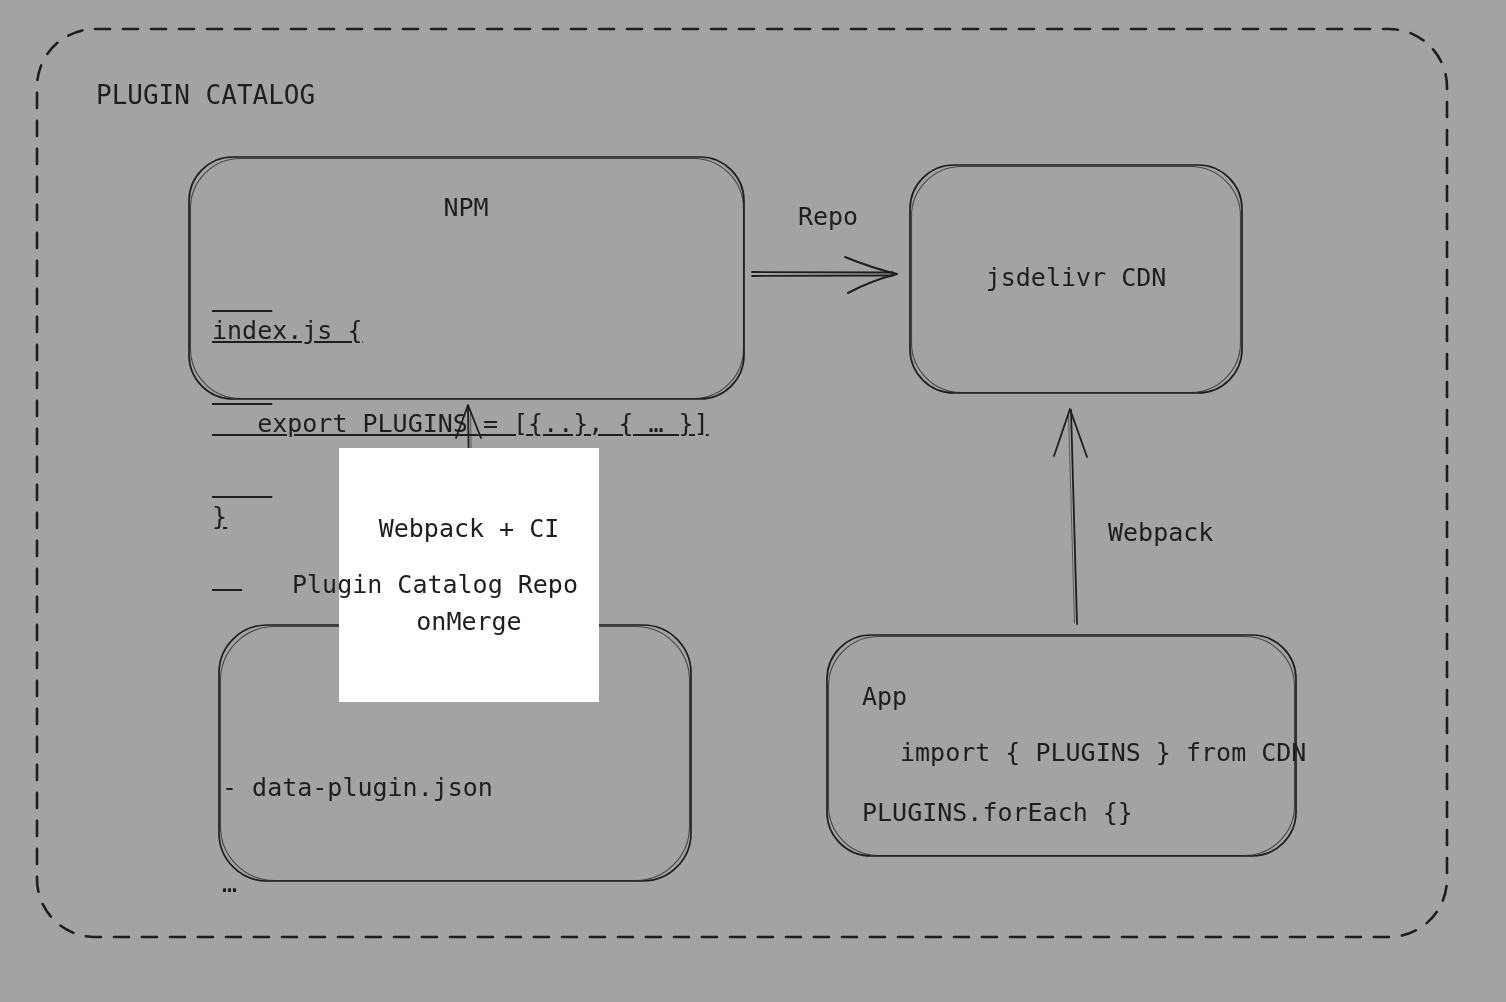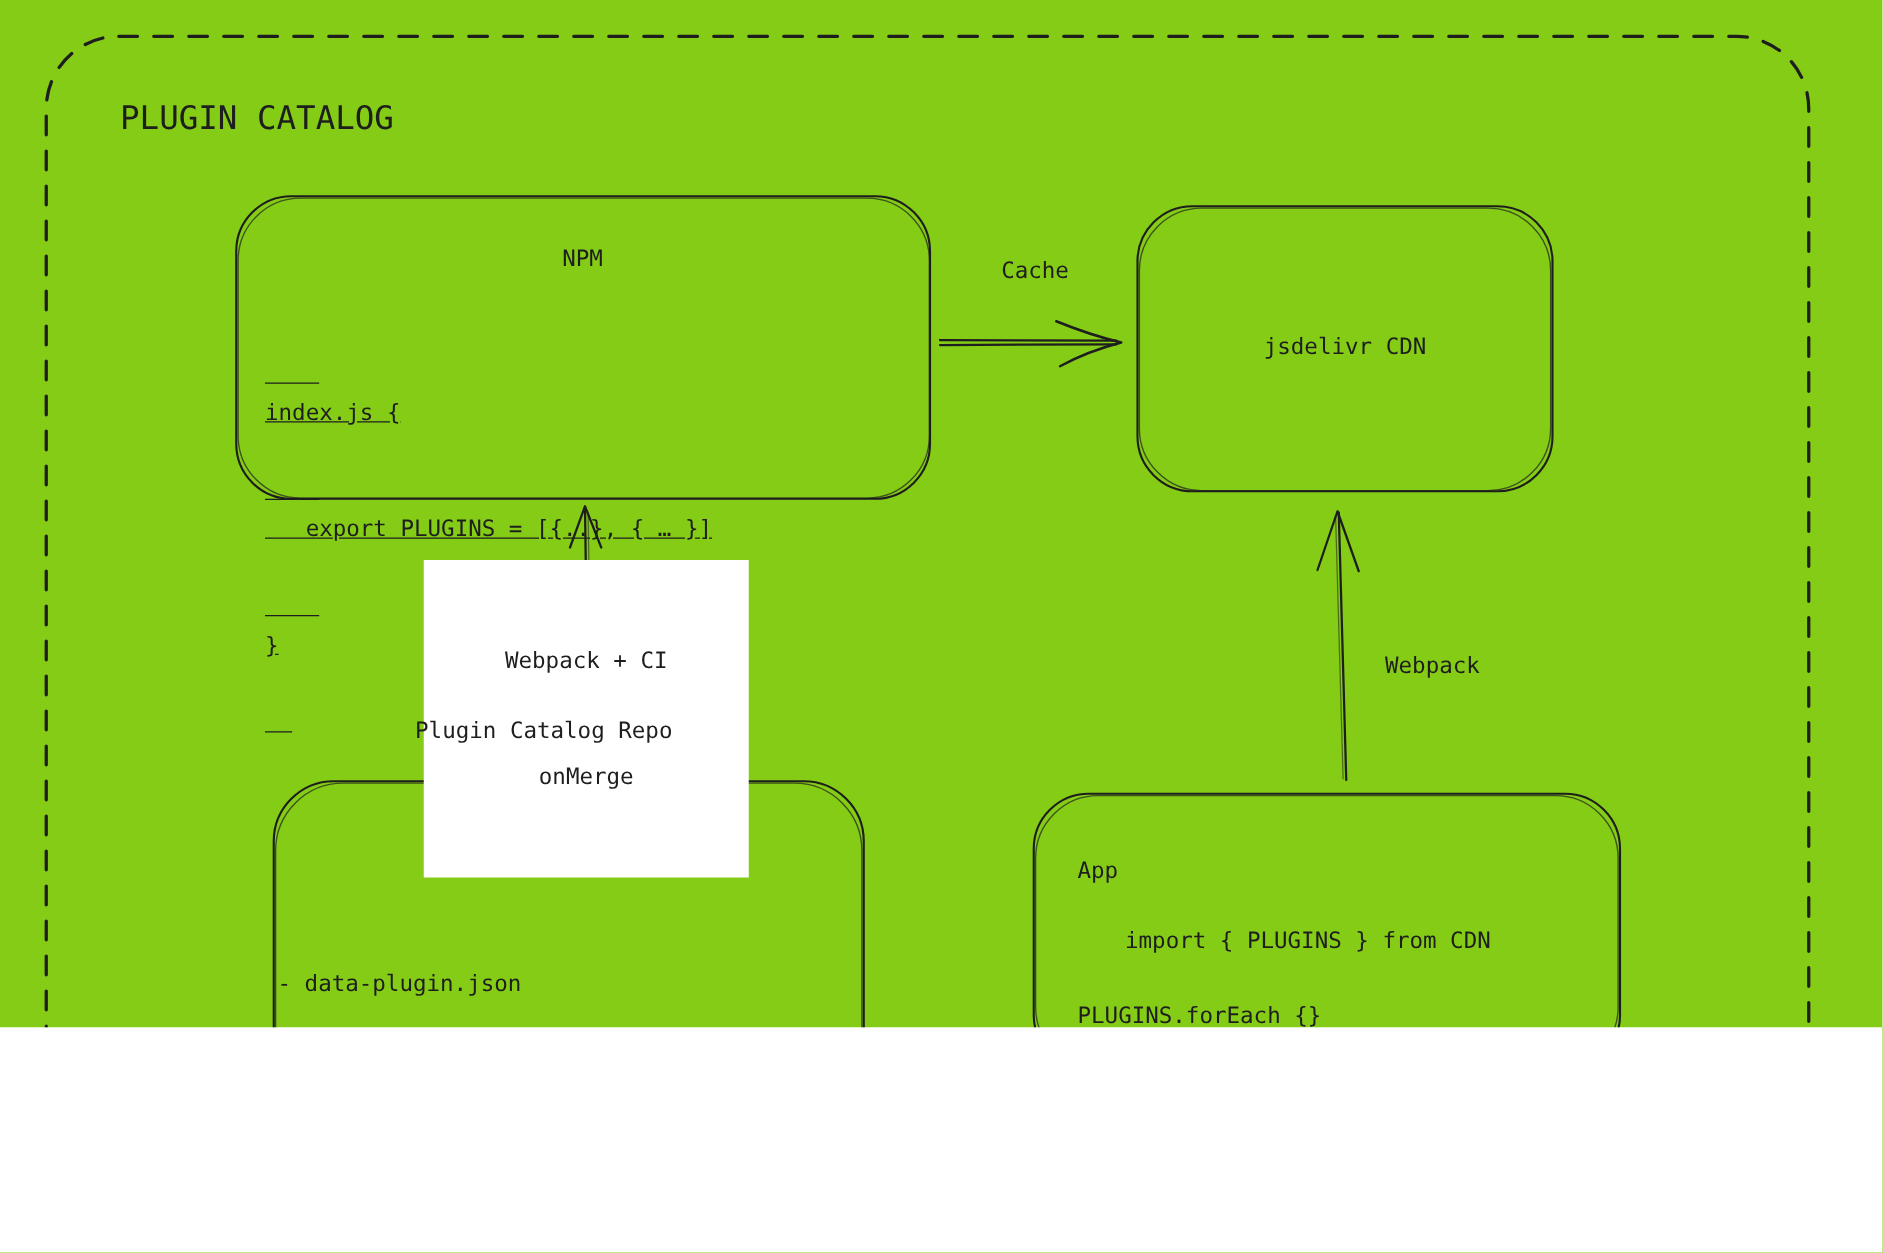"PLUGIN CATALOG" .stage { background: #84cc16 -> #a3a3a3; height: 822px -> 1002px }
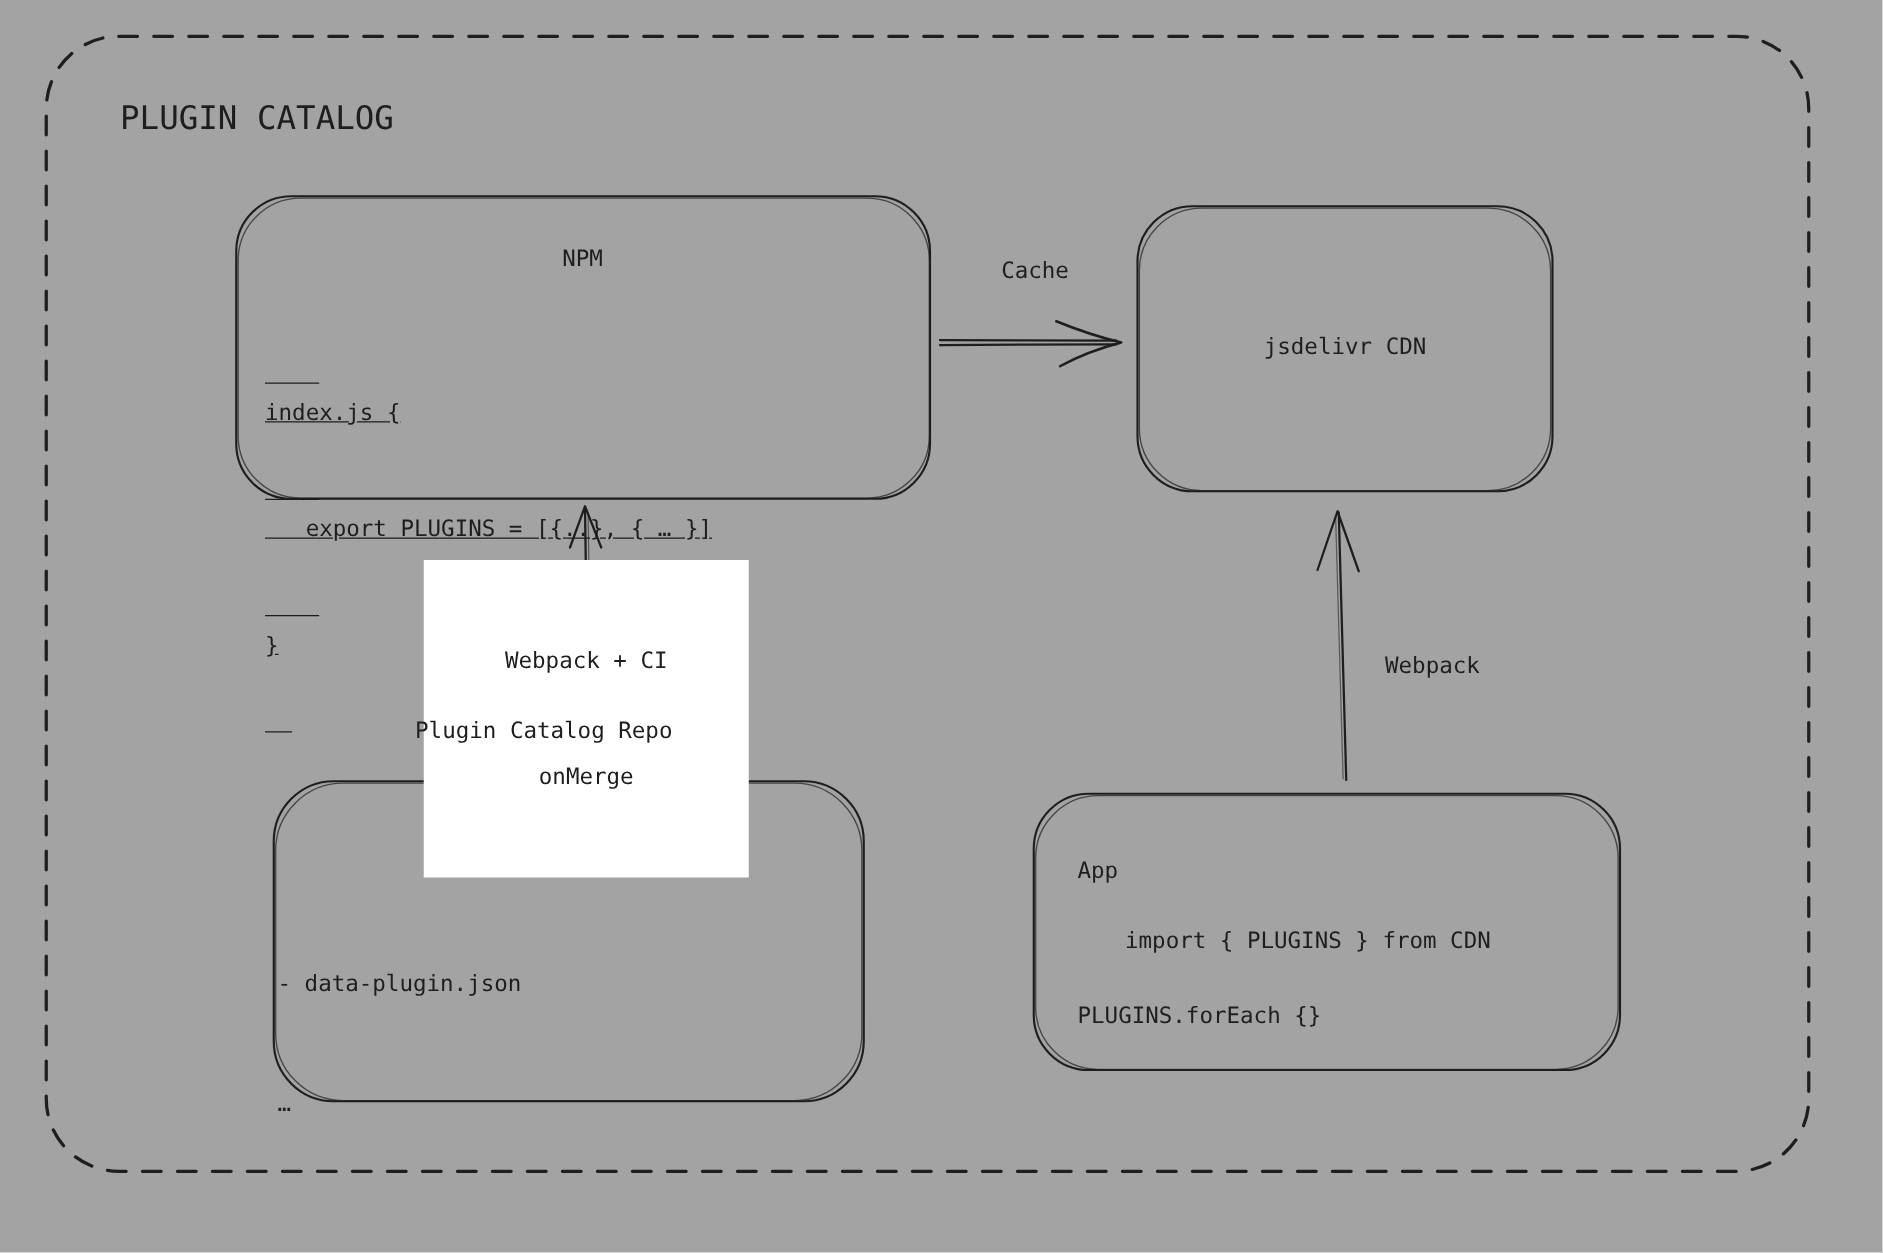"NPM" .txt { font-size: 18px -> 25px }
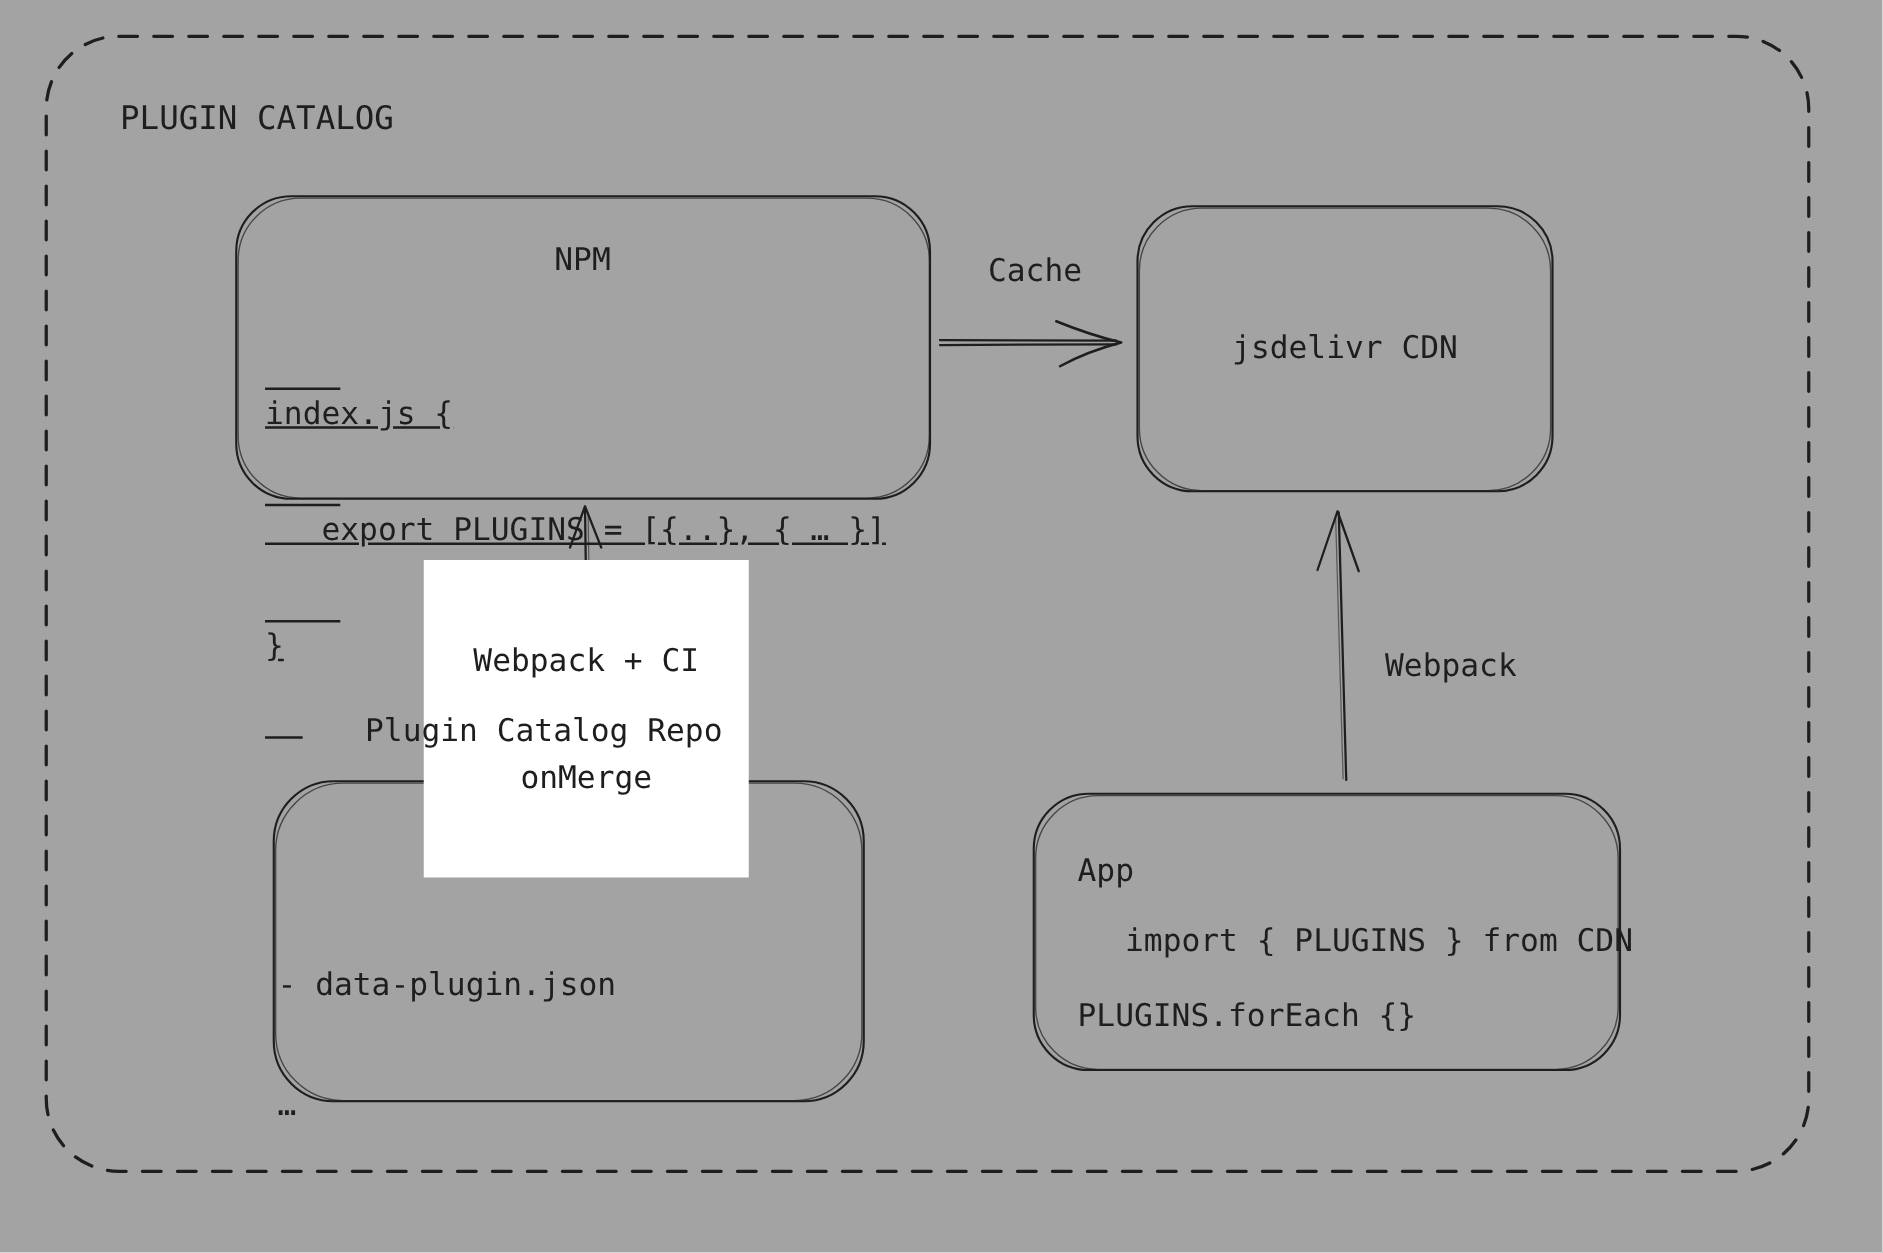"Cache" div.txt { text: Cache -> Repo }
